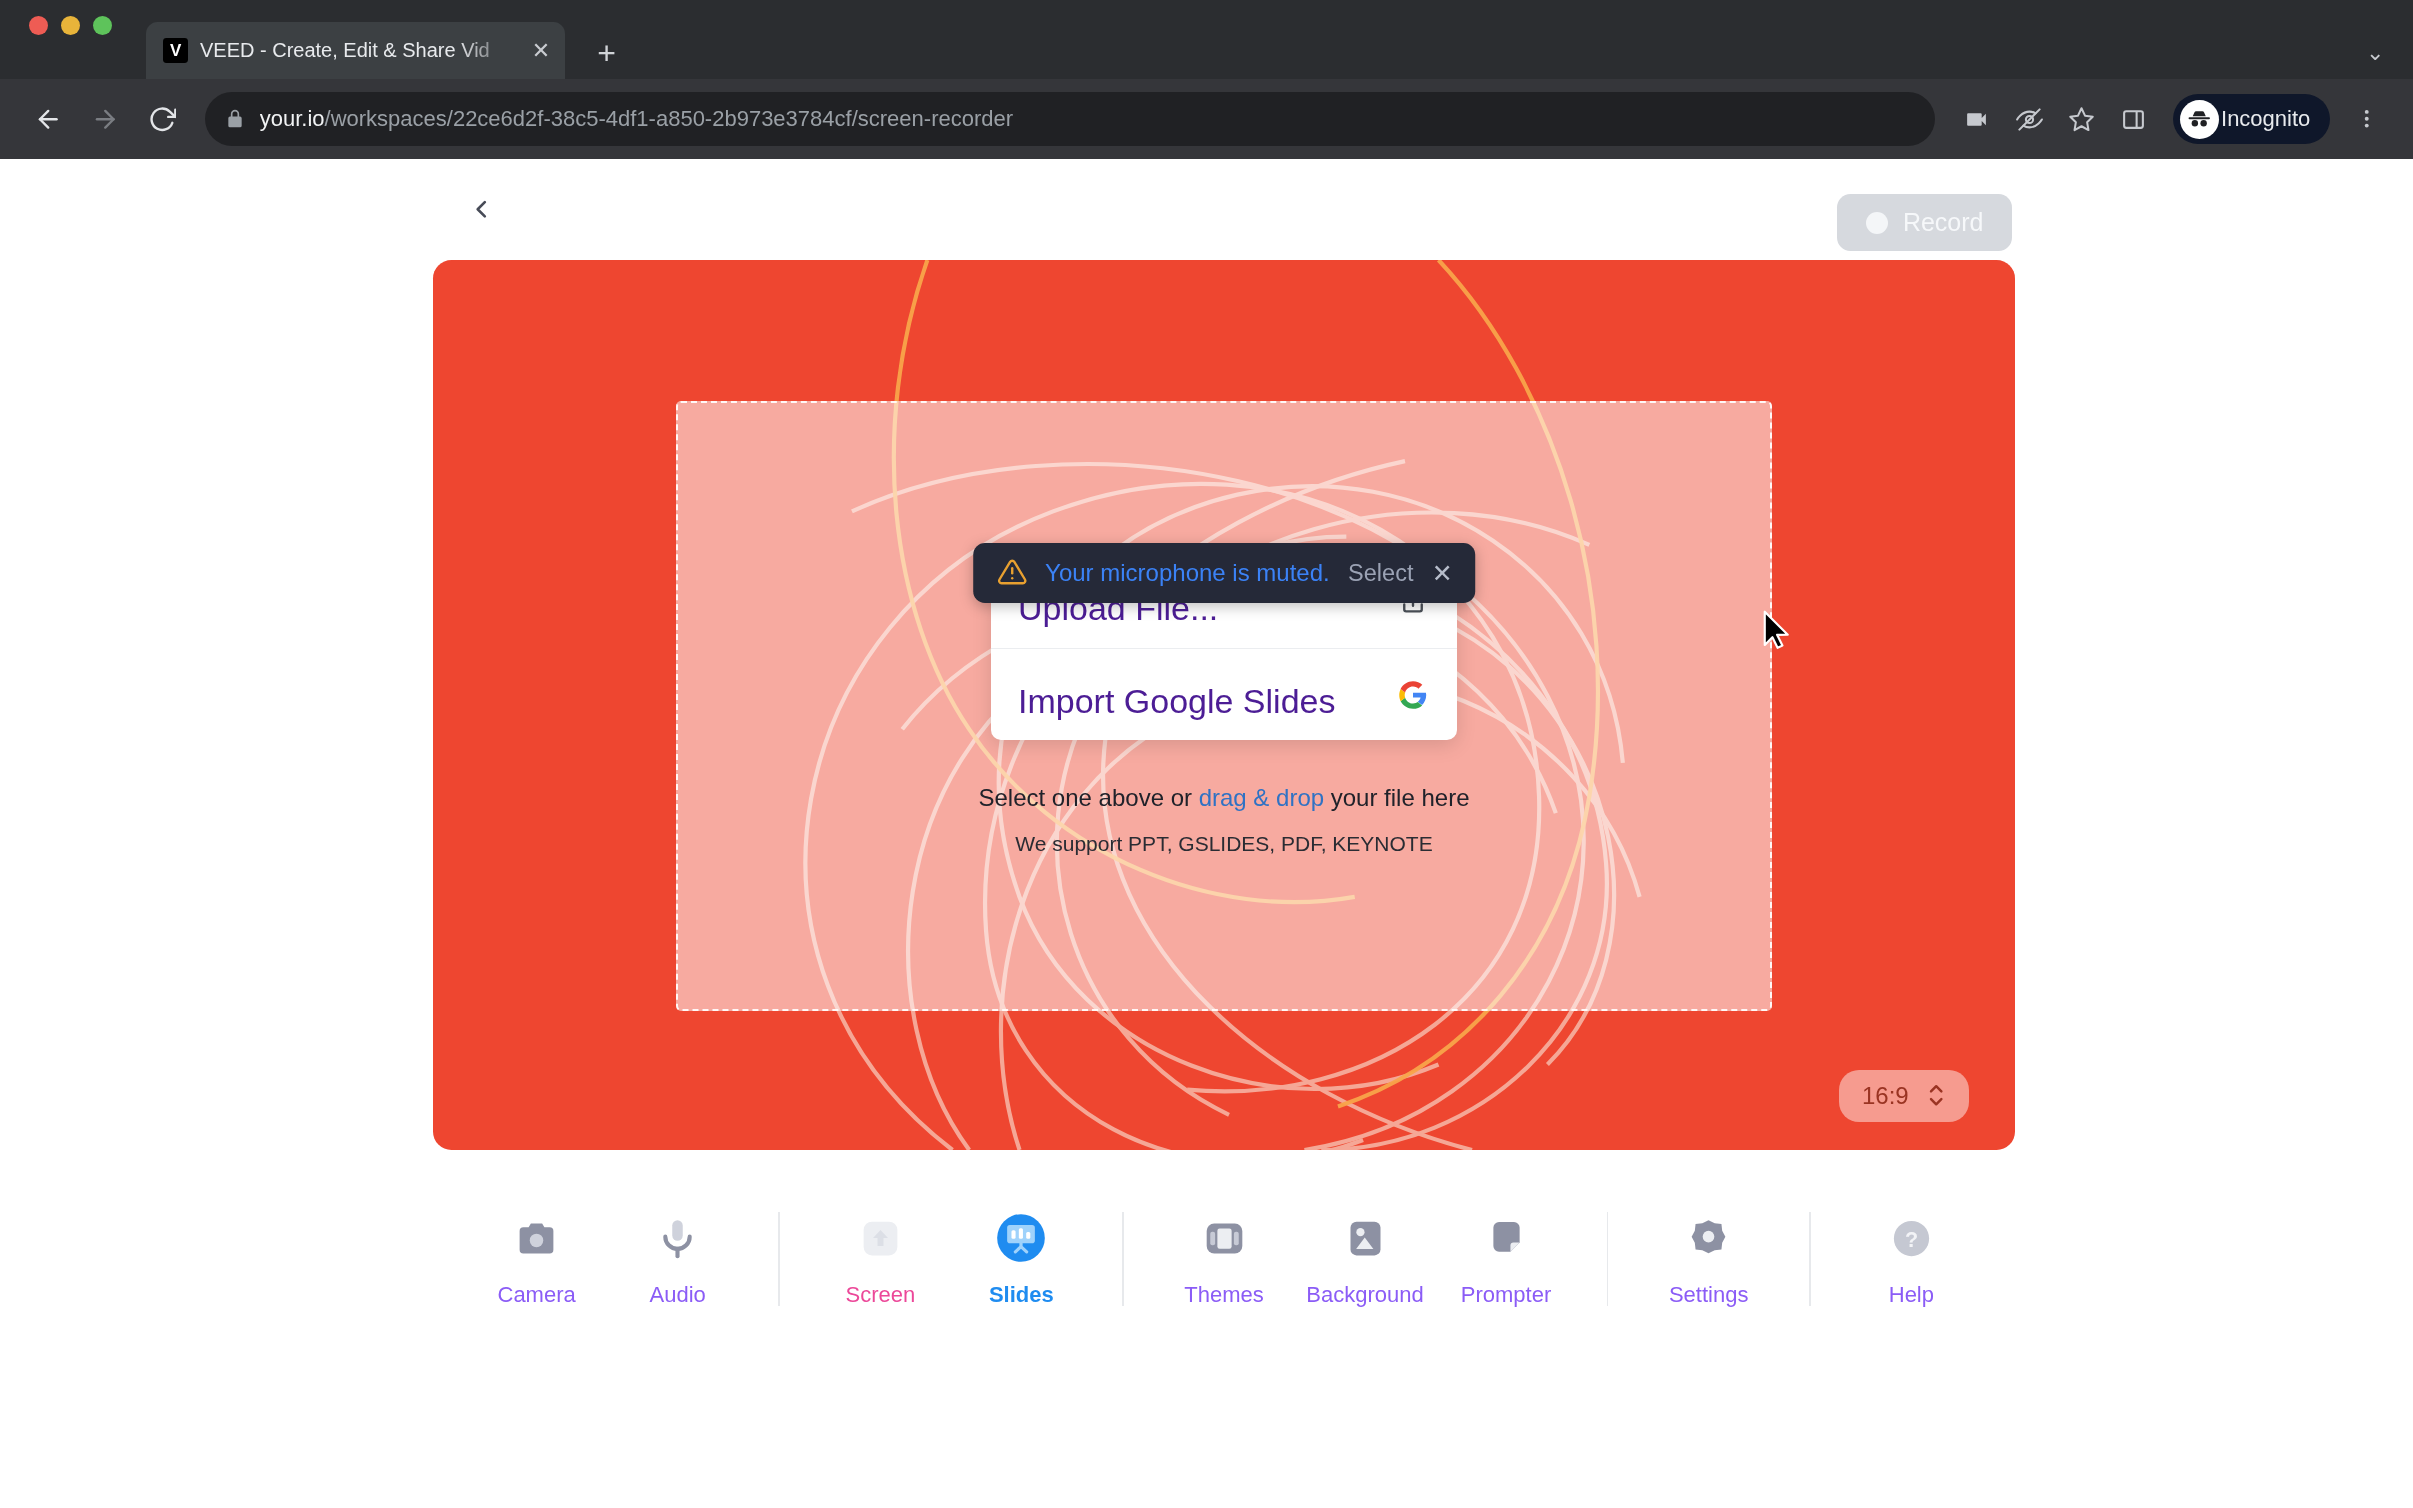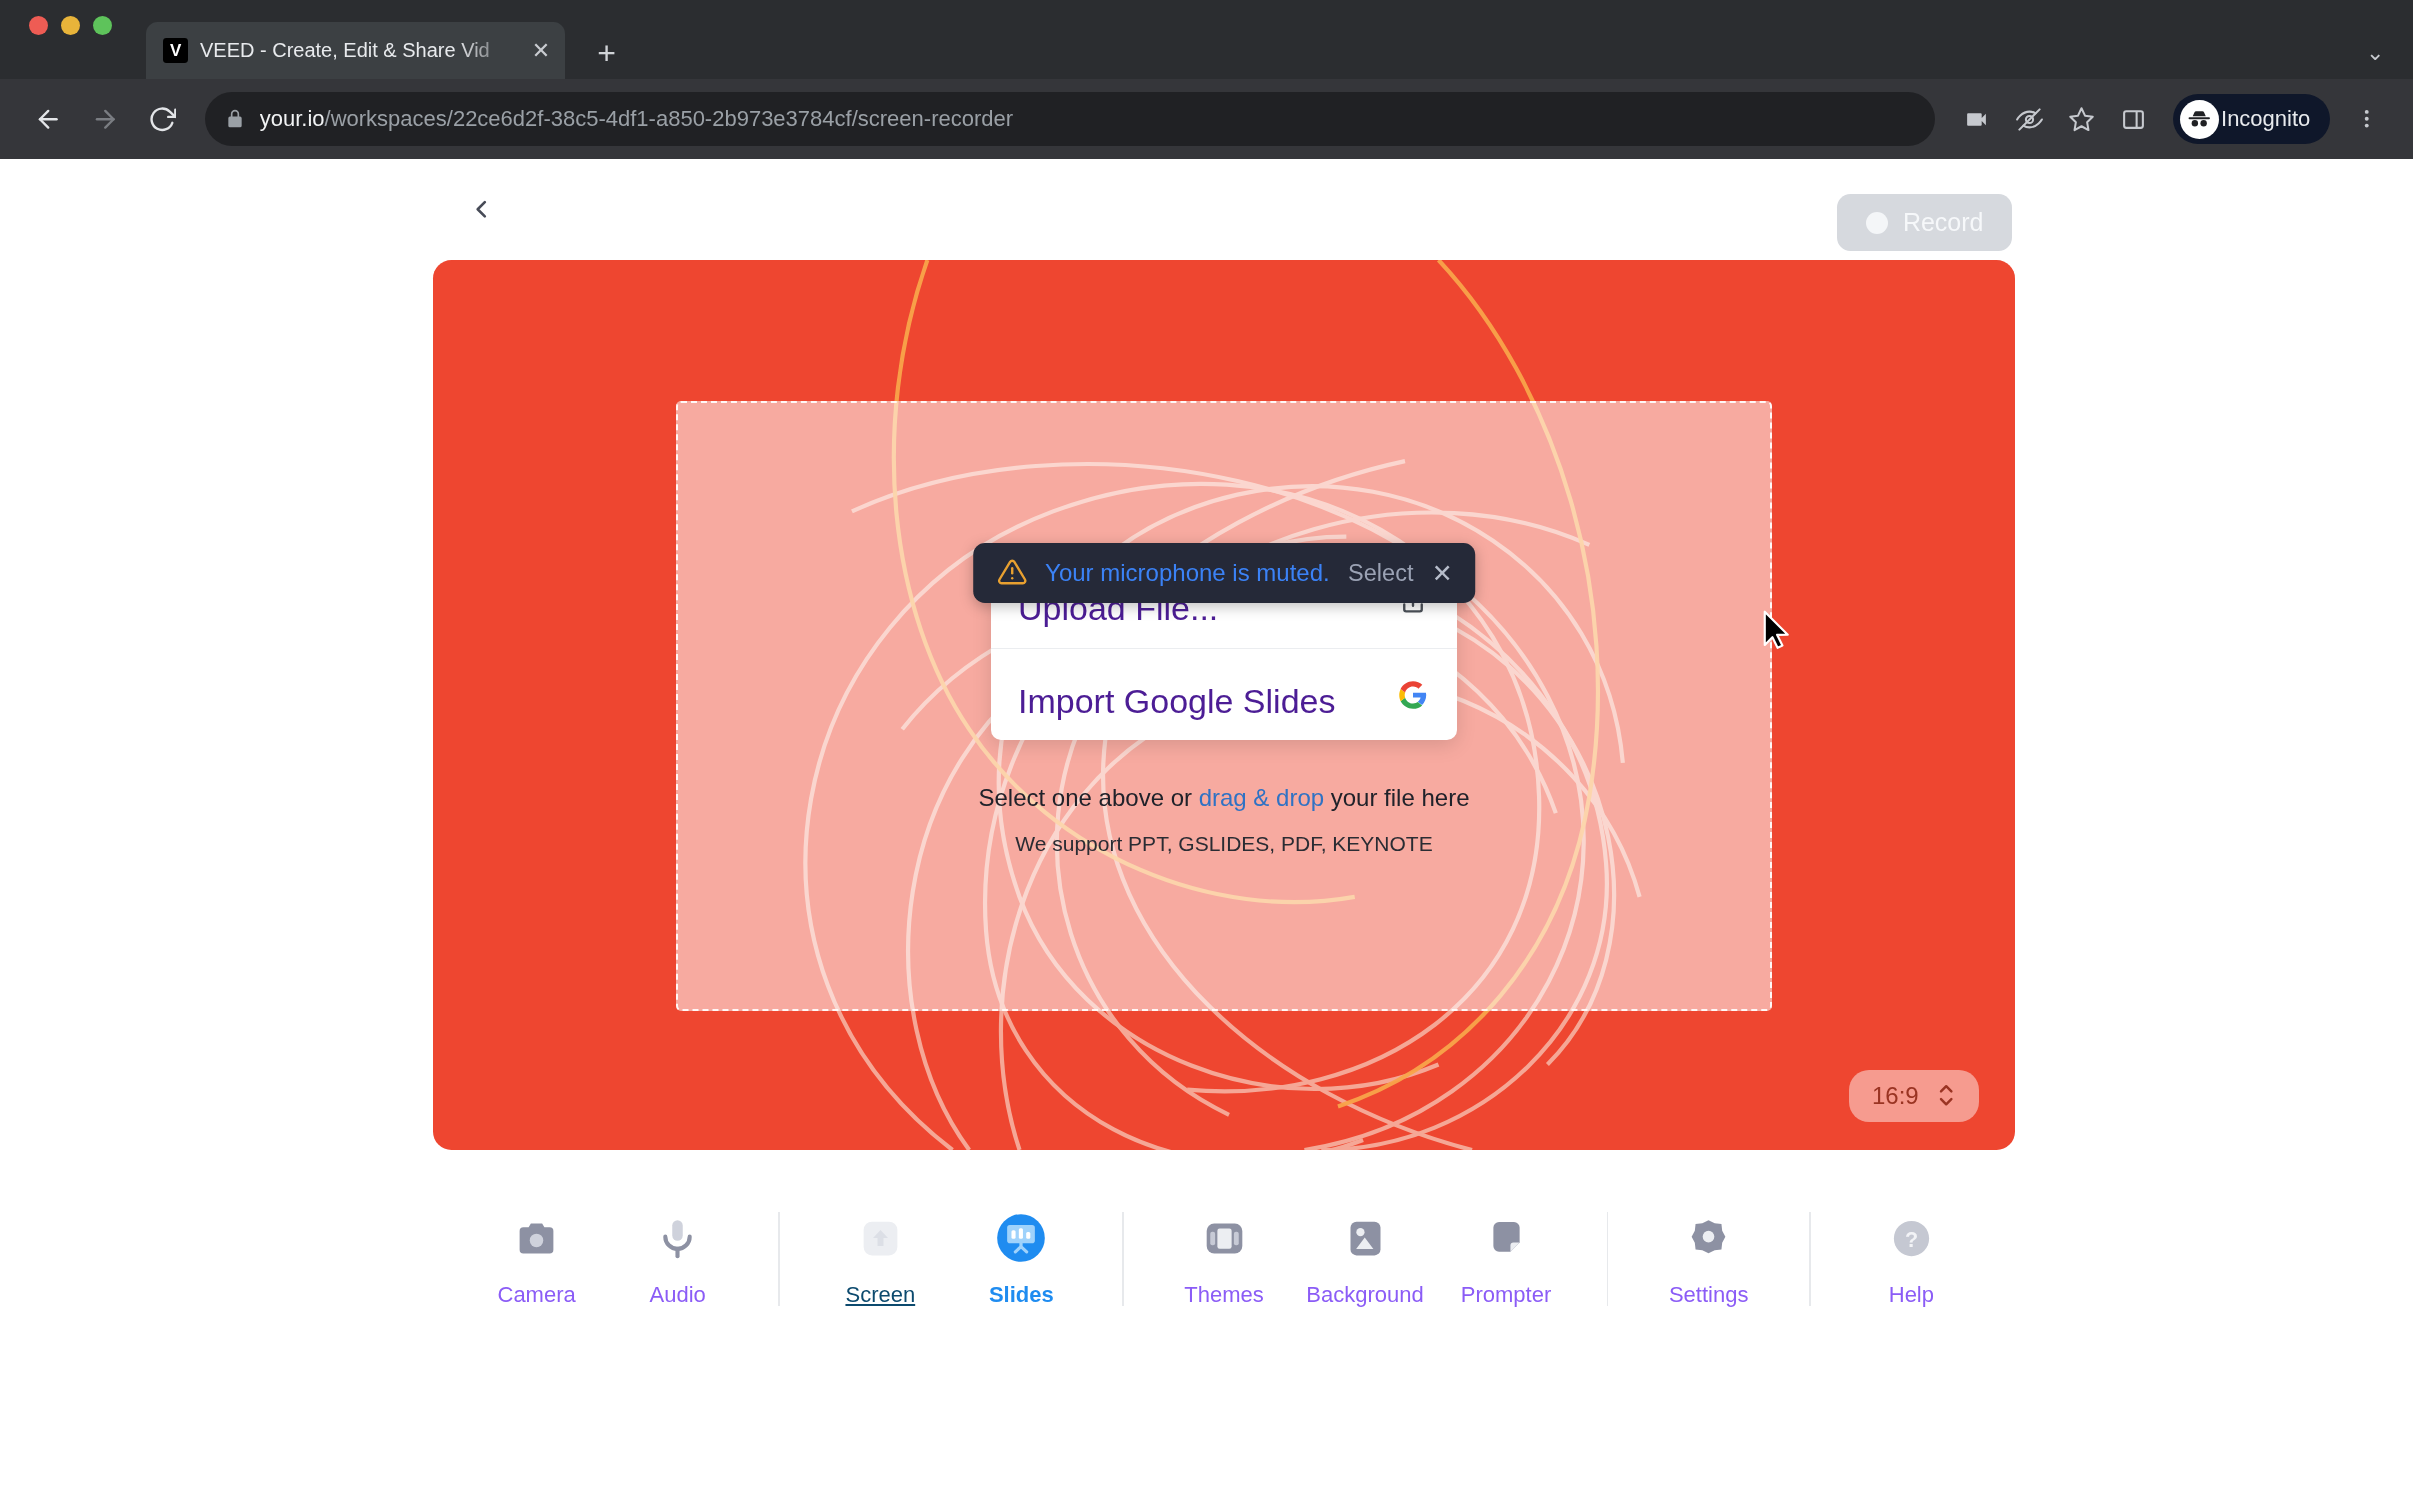"16:9" .ratio-chip { right: 36px -> 46px }
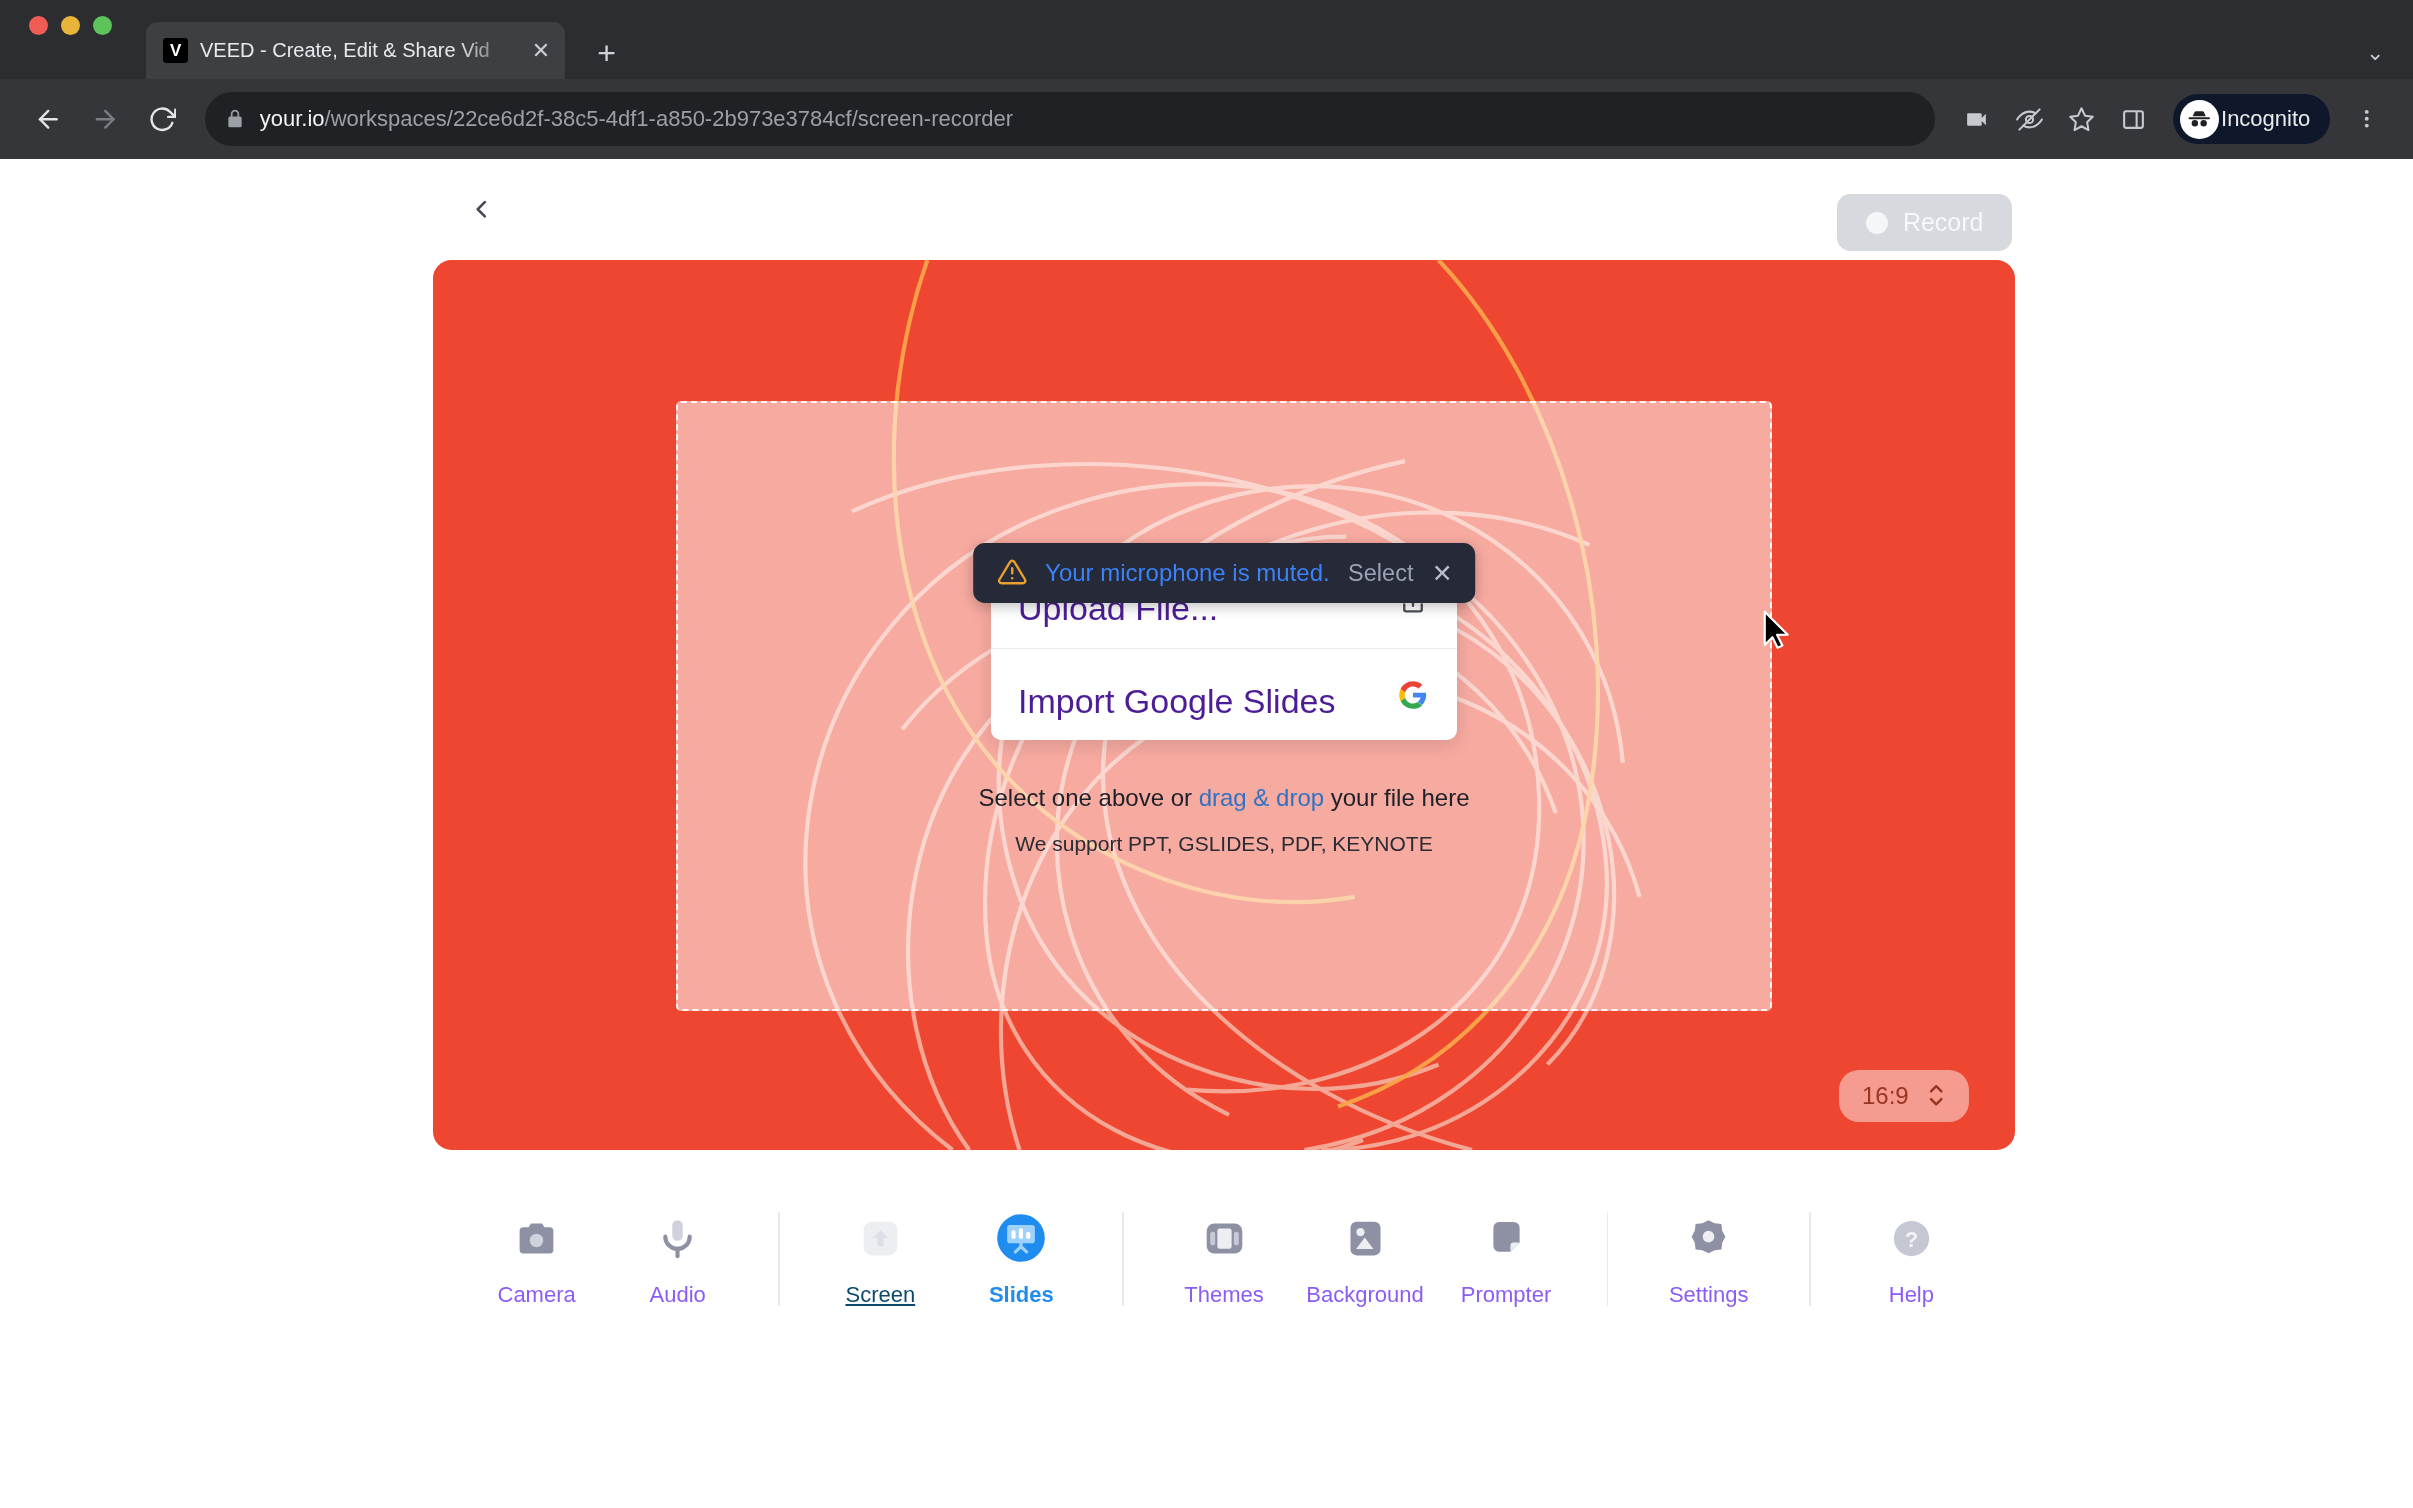"Screen" .tool.disabled .tool-label { color: #0c4a6e -> #ec4899; text-decoration: underline -> none }
